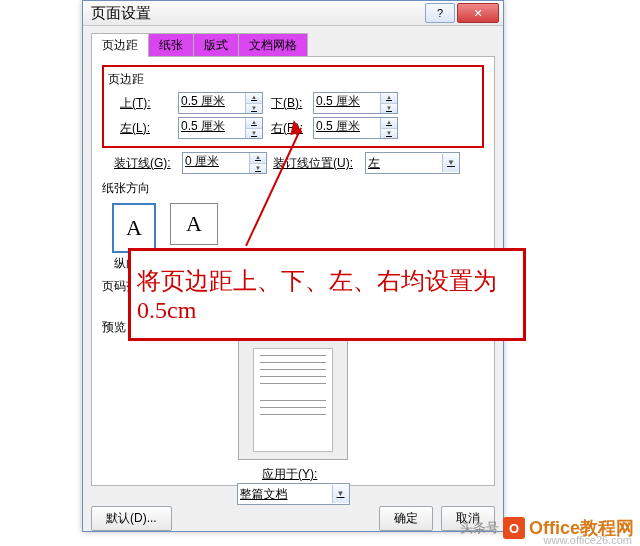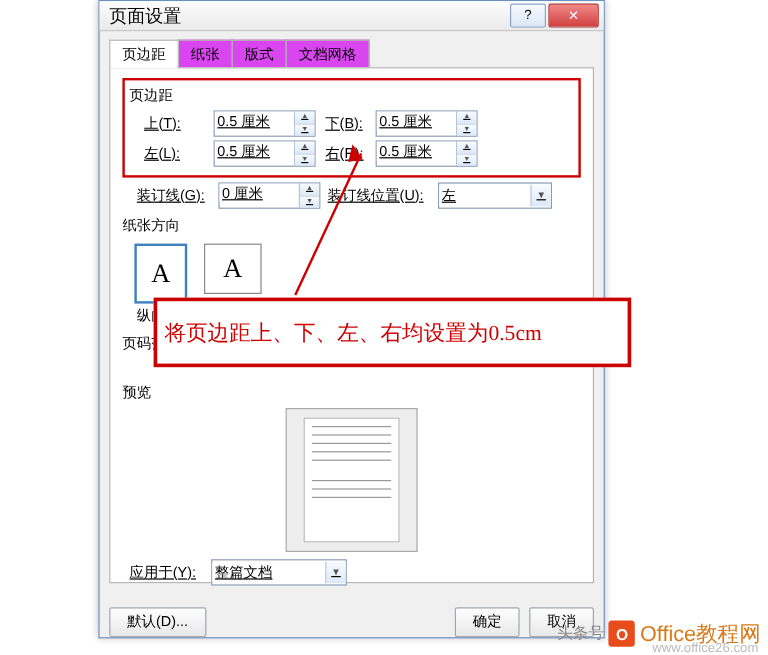"将页边距上、下、左、右均设置为0.5cm" .callout { font-size: 18px -> 24px }
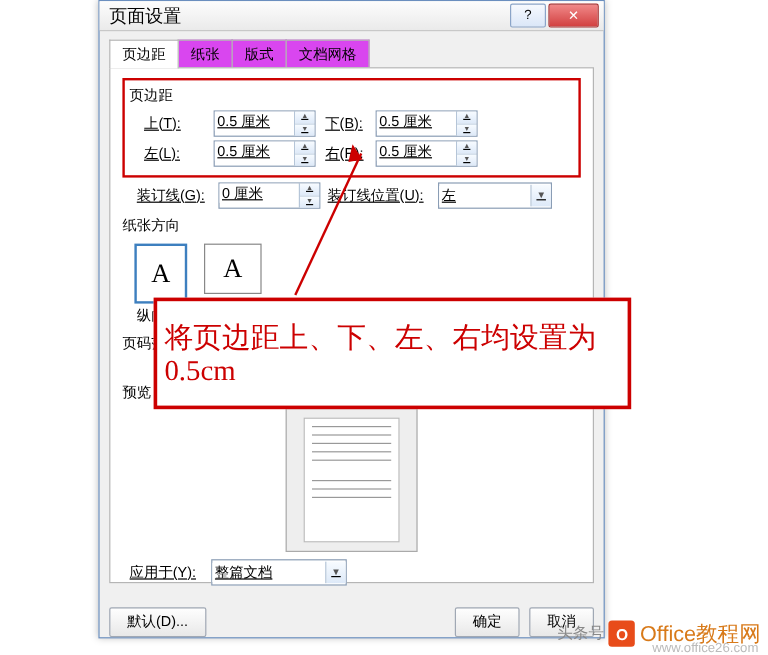"应用于(Y):" div.row { flex-direction: none -> column }
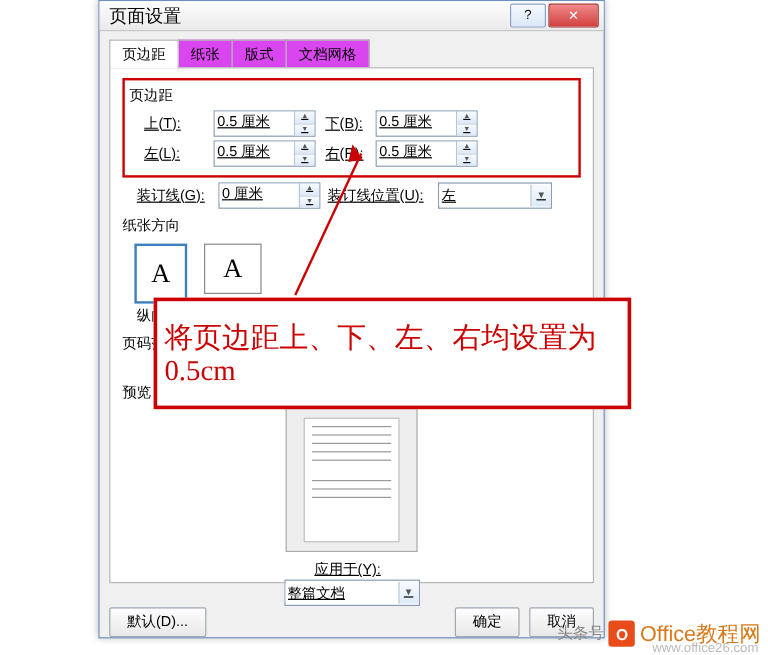"Office教程网" .footer .big { font-weight: normal -> bold }
